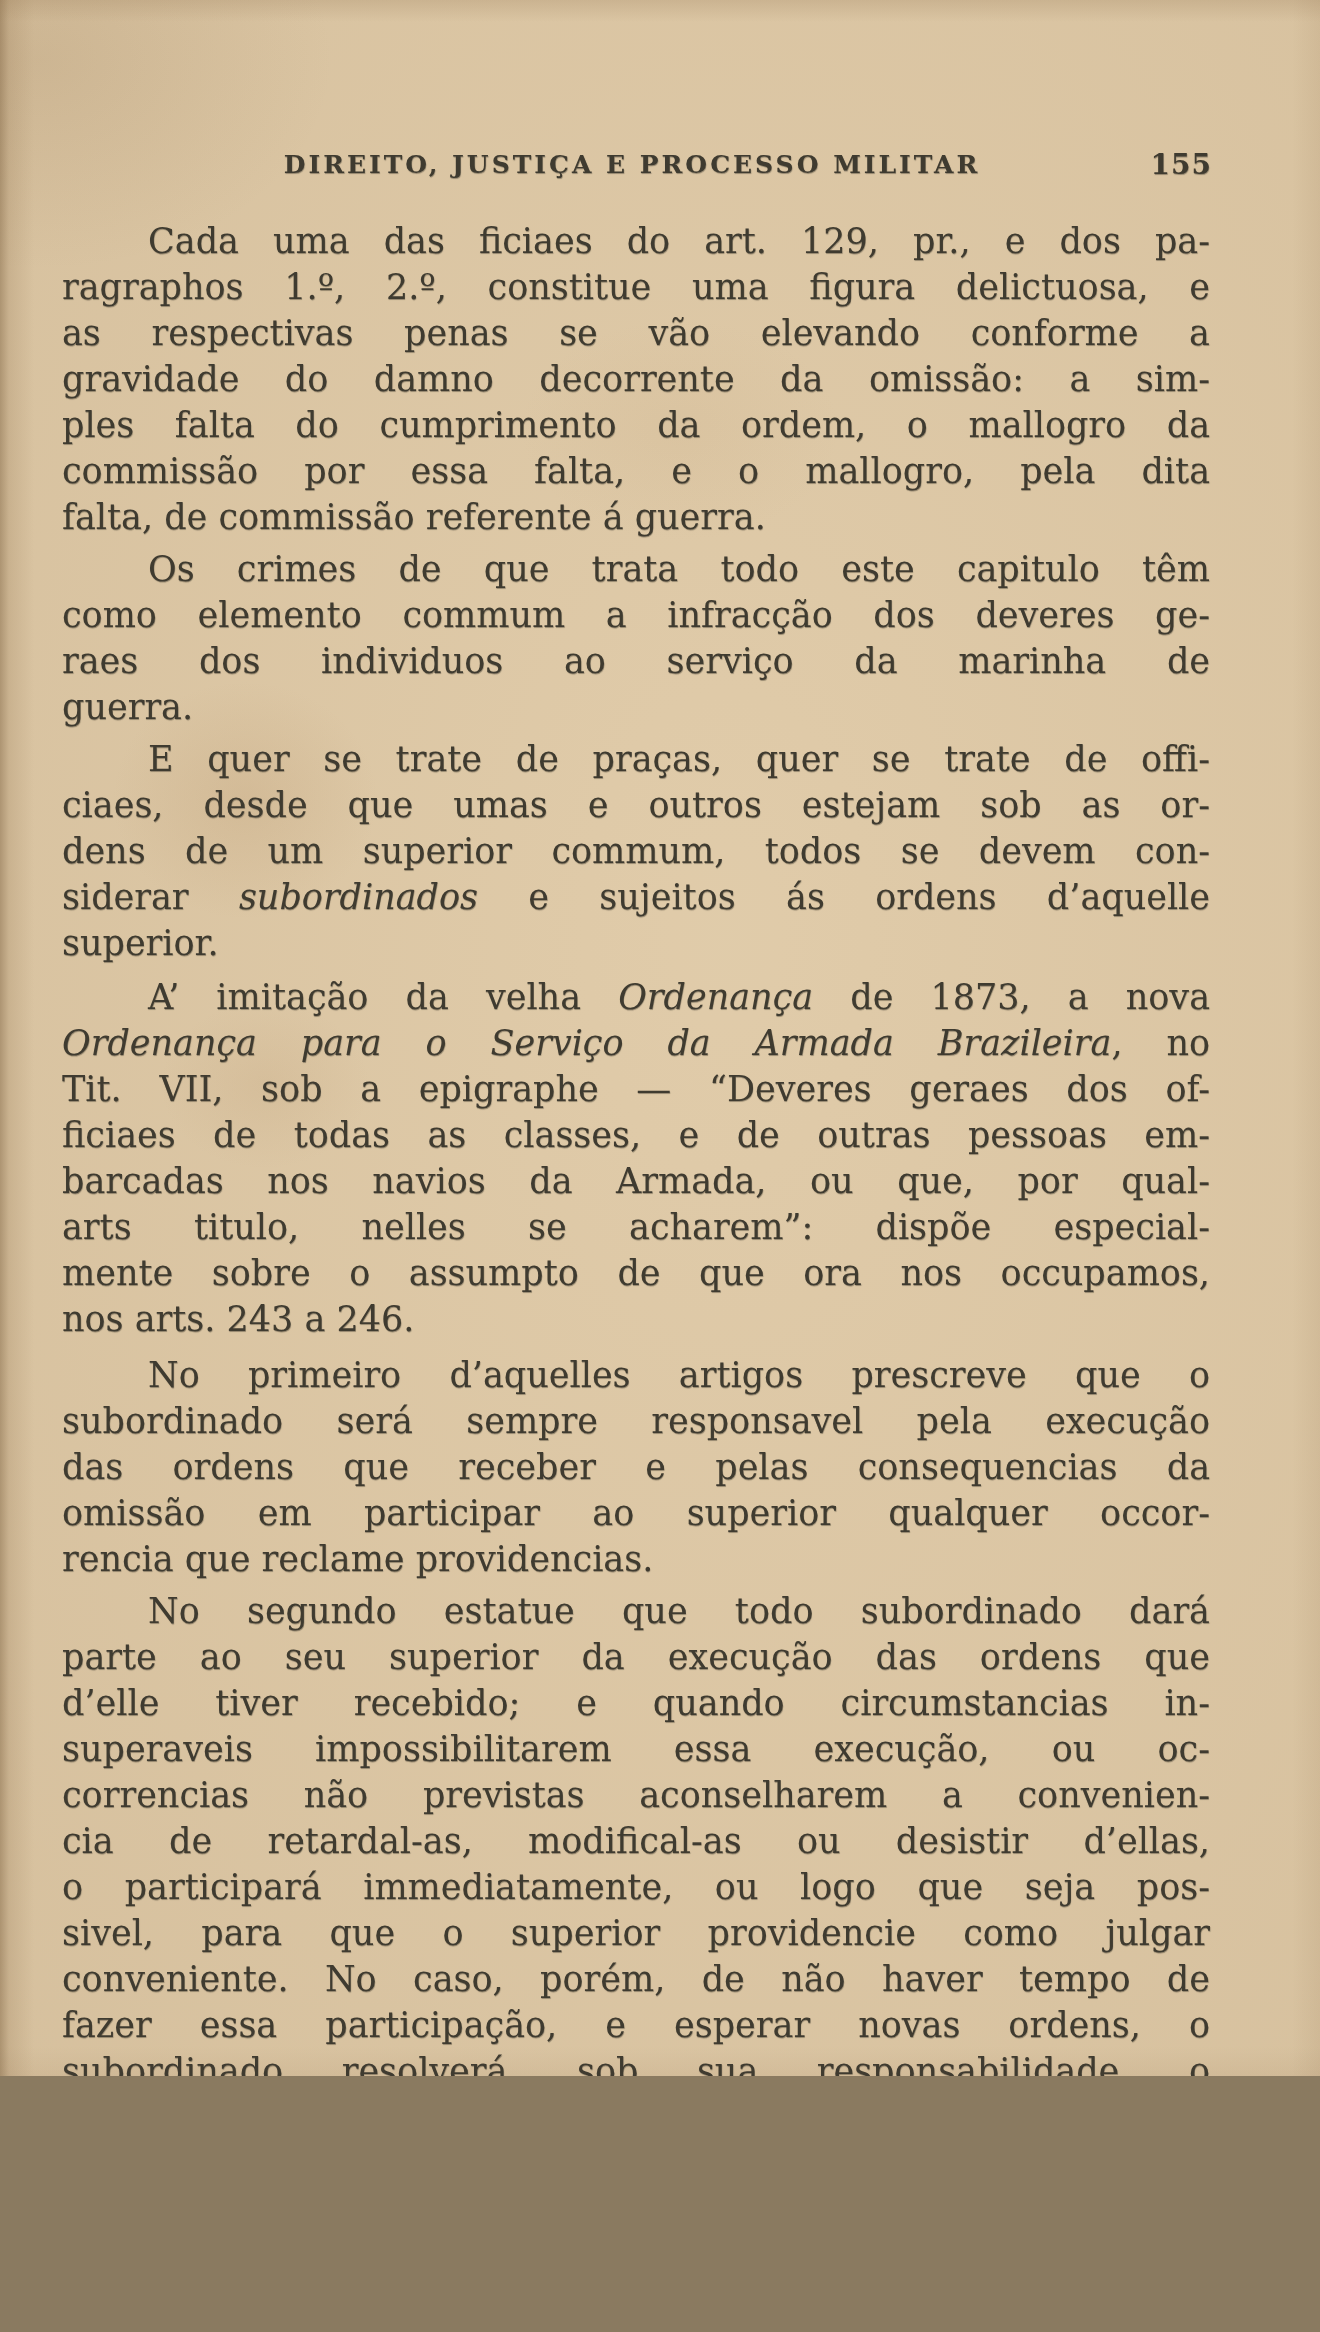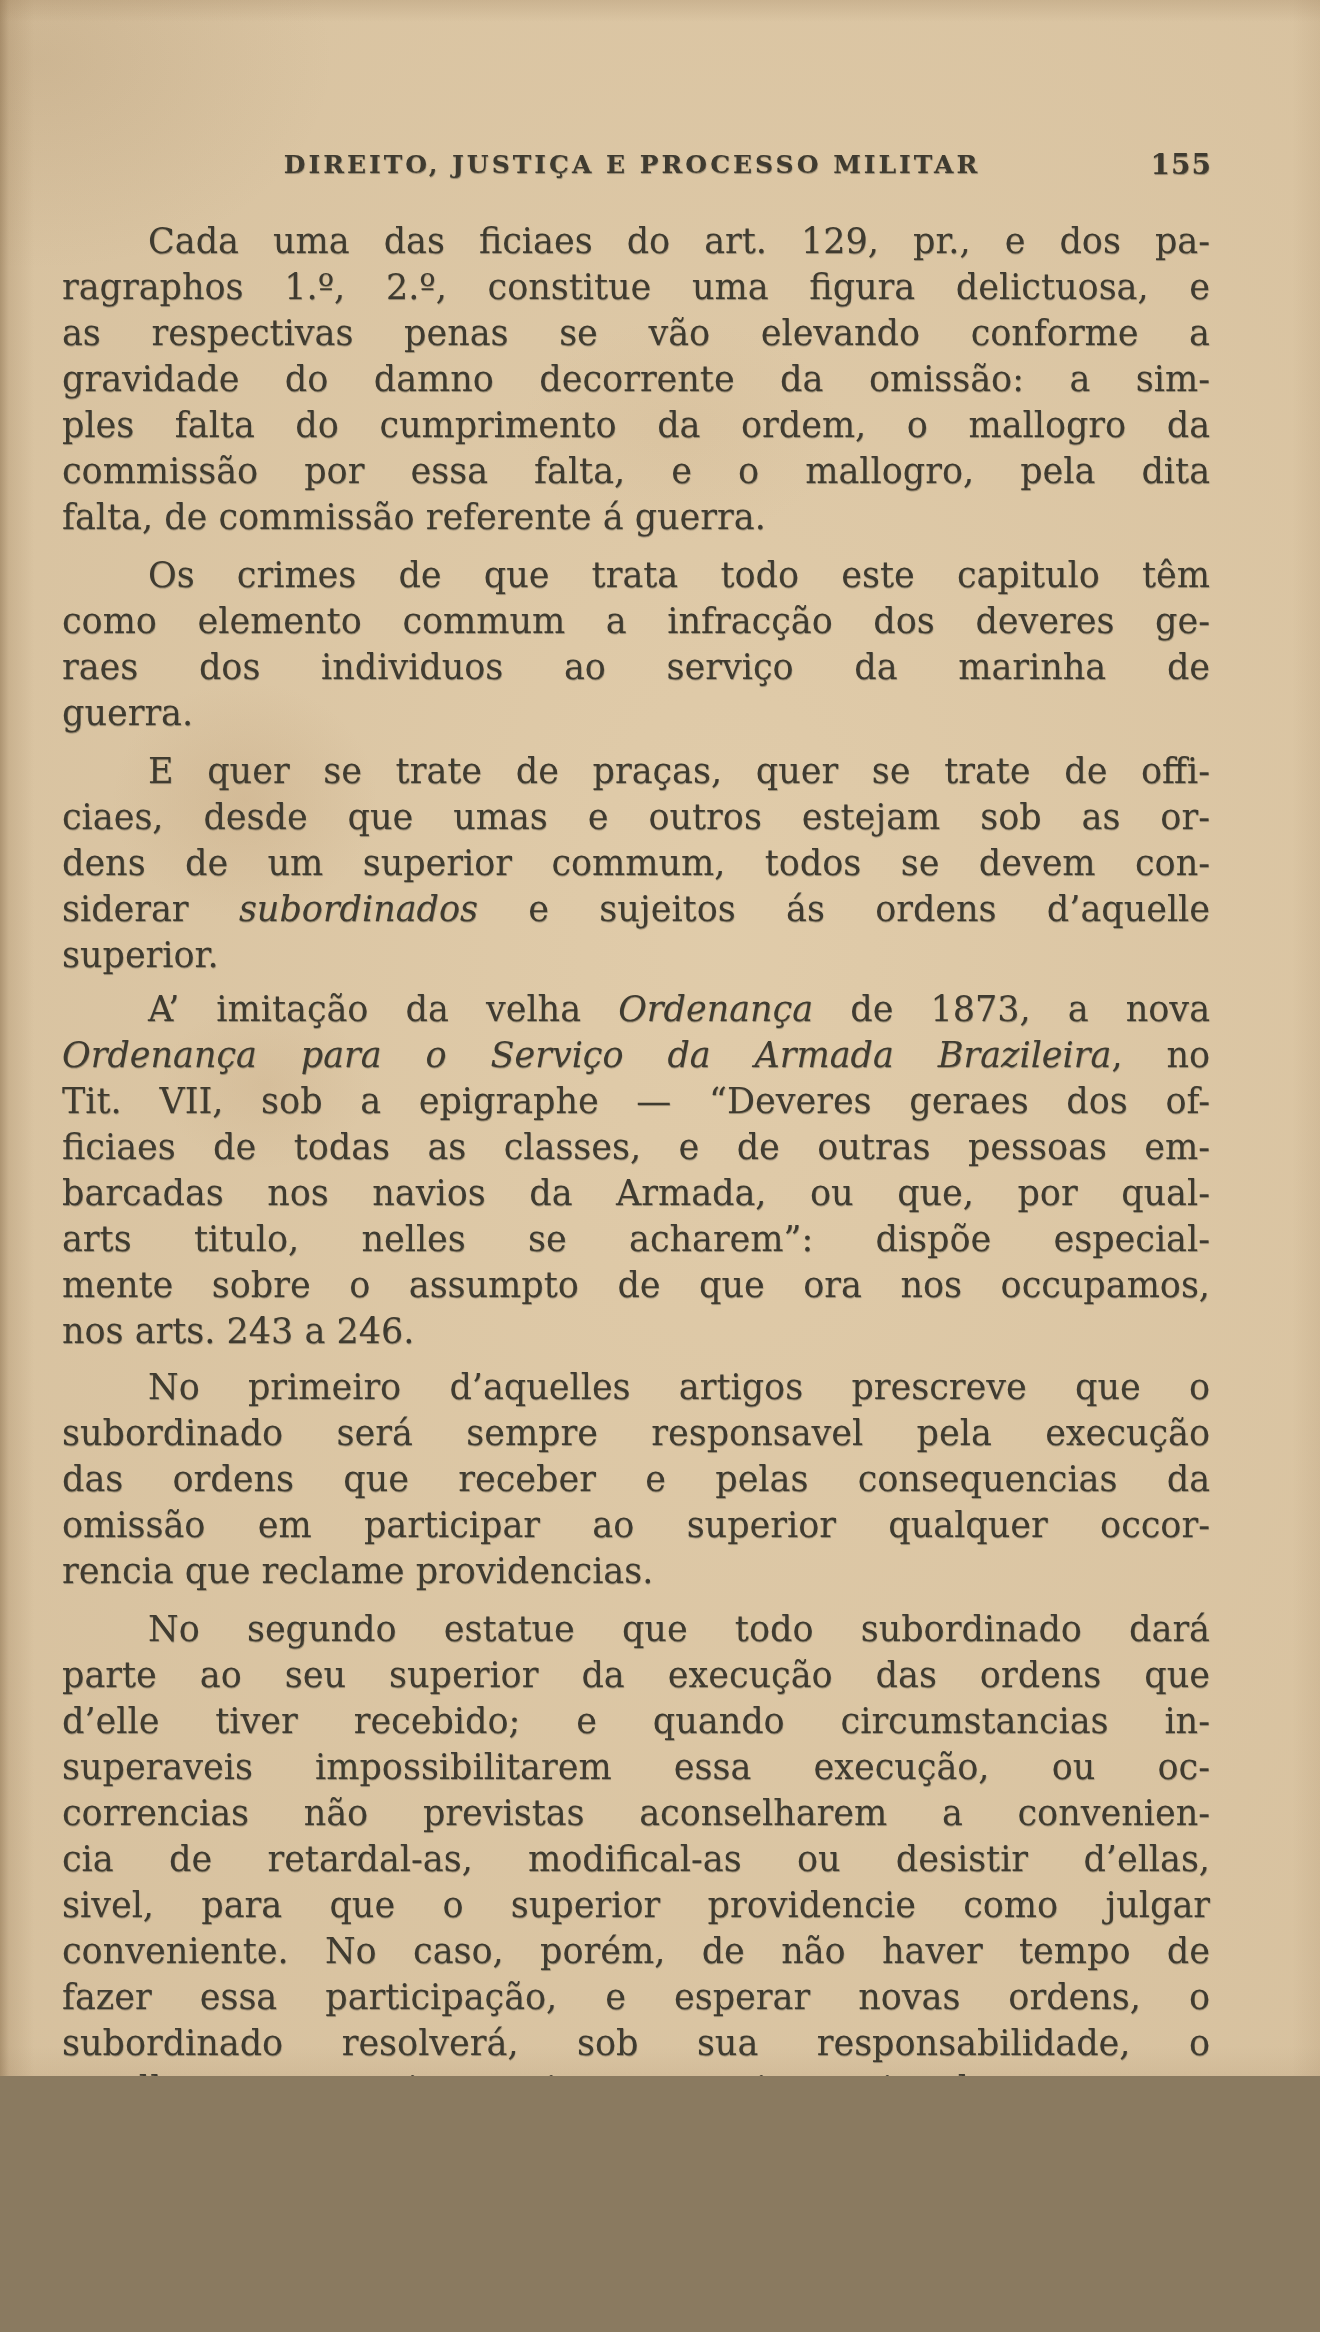"Os crimes de que trata" .para + .para { margin-top: 12px -> 6px }
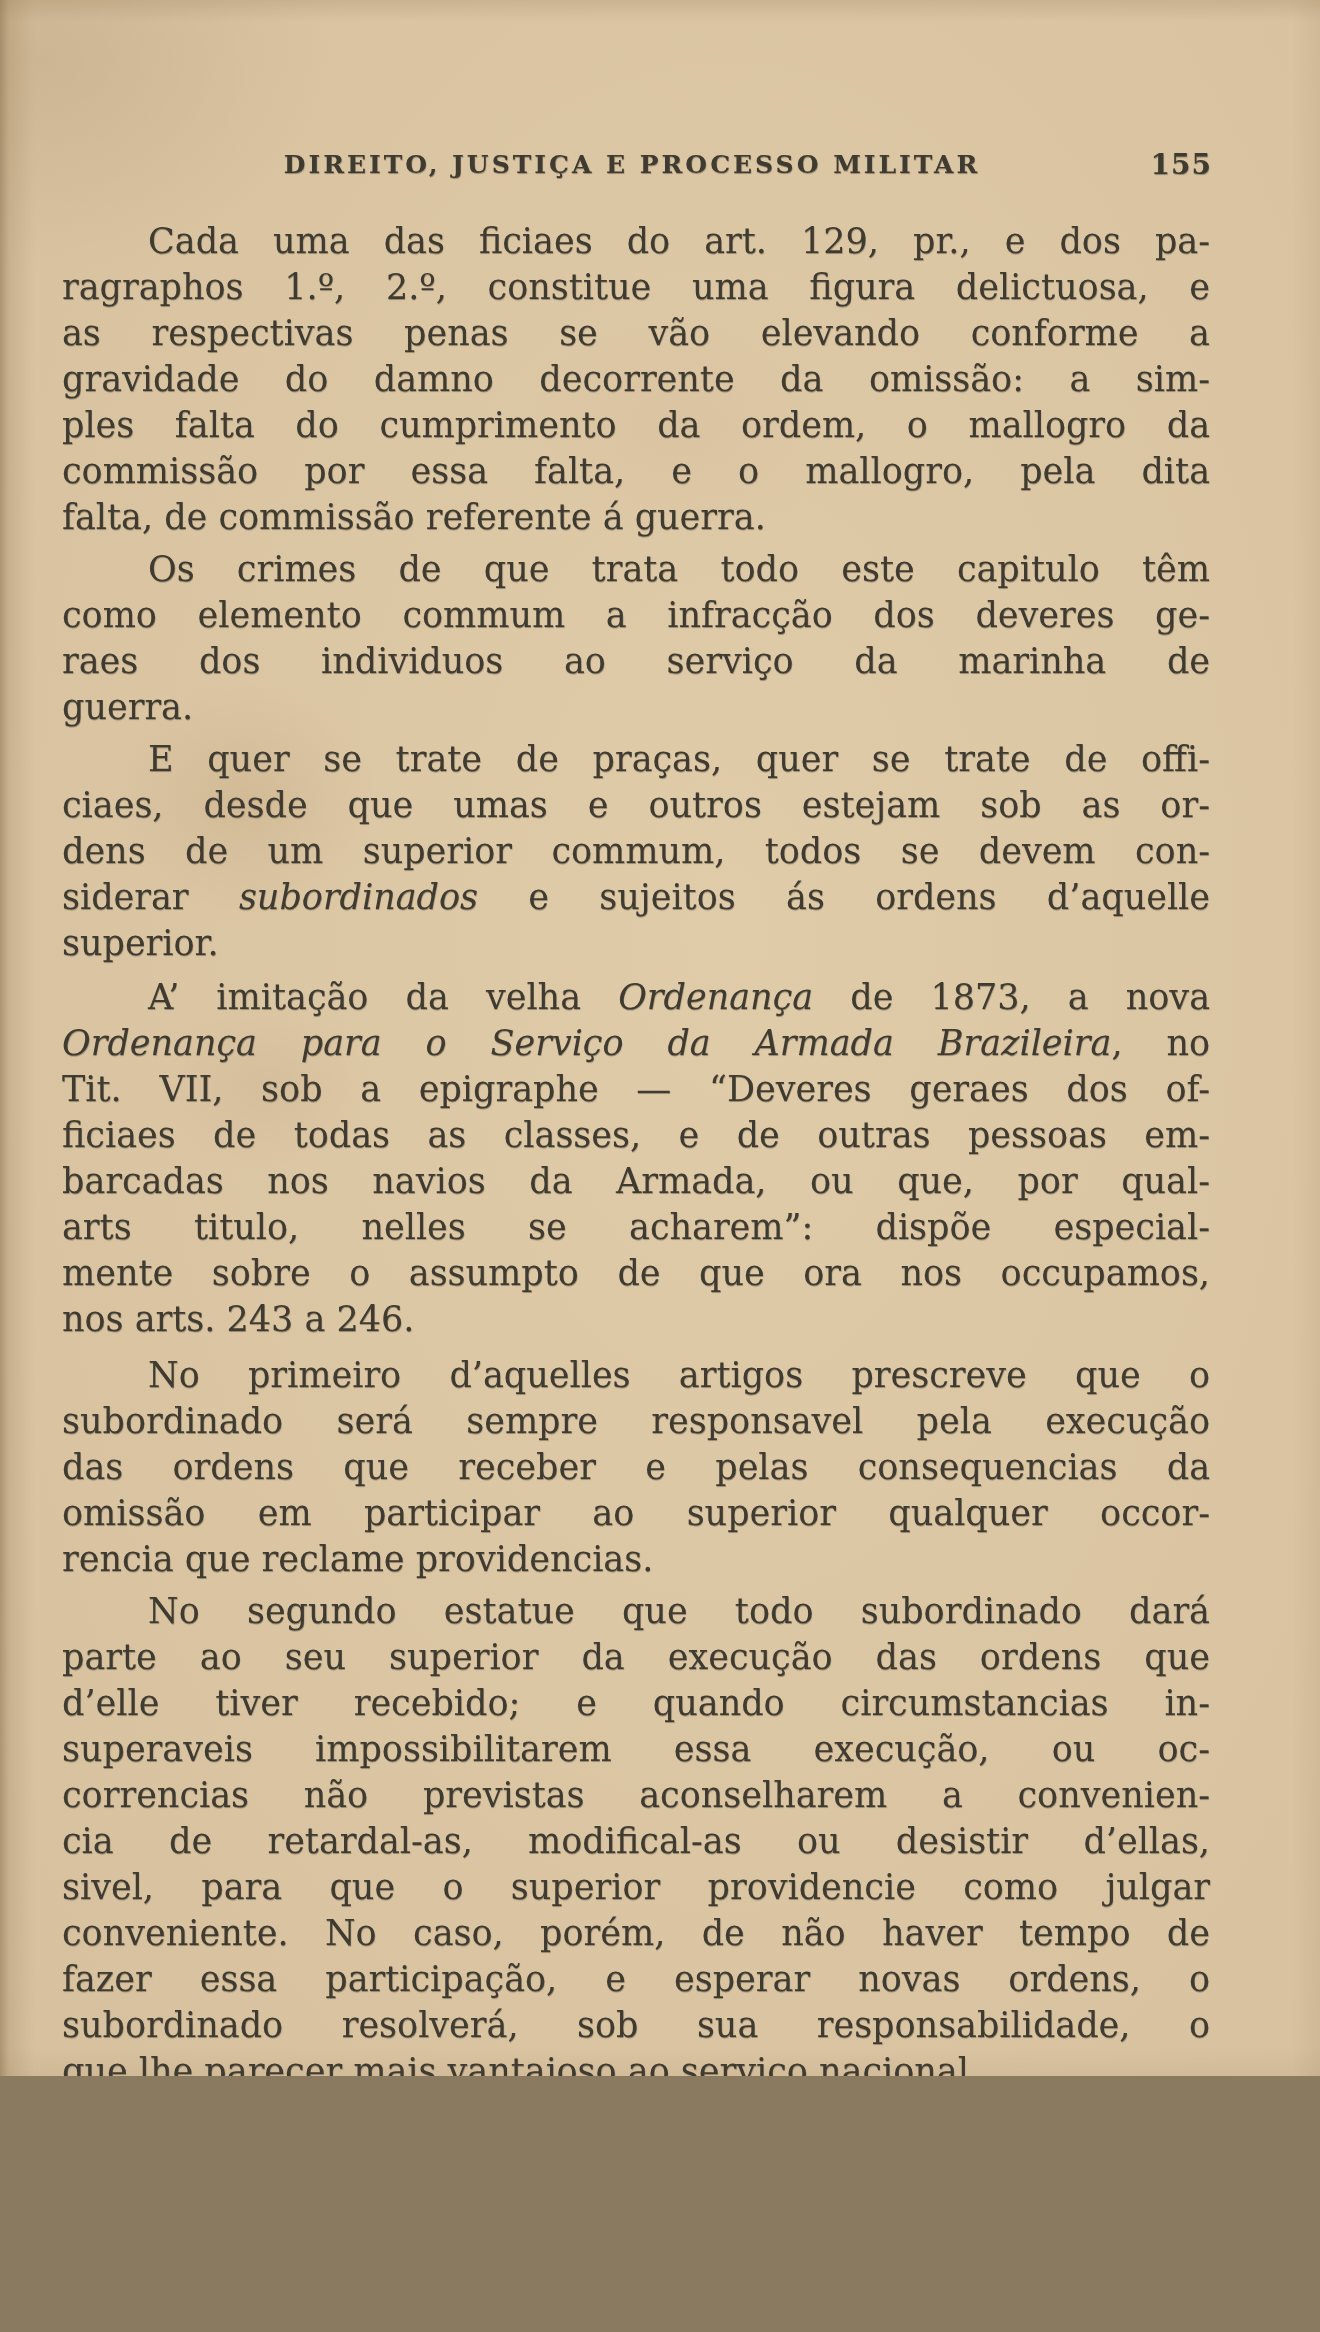"o participará immediatamente, ou logo" div.line { html: none -> <div><span>o participará immediatamente, ou logo que seja pos-</span></div> }
